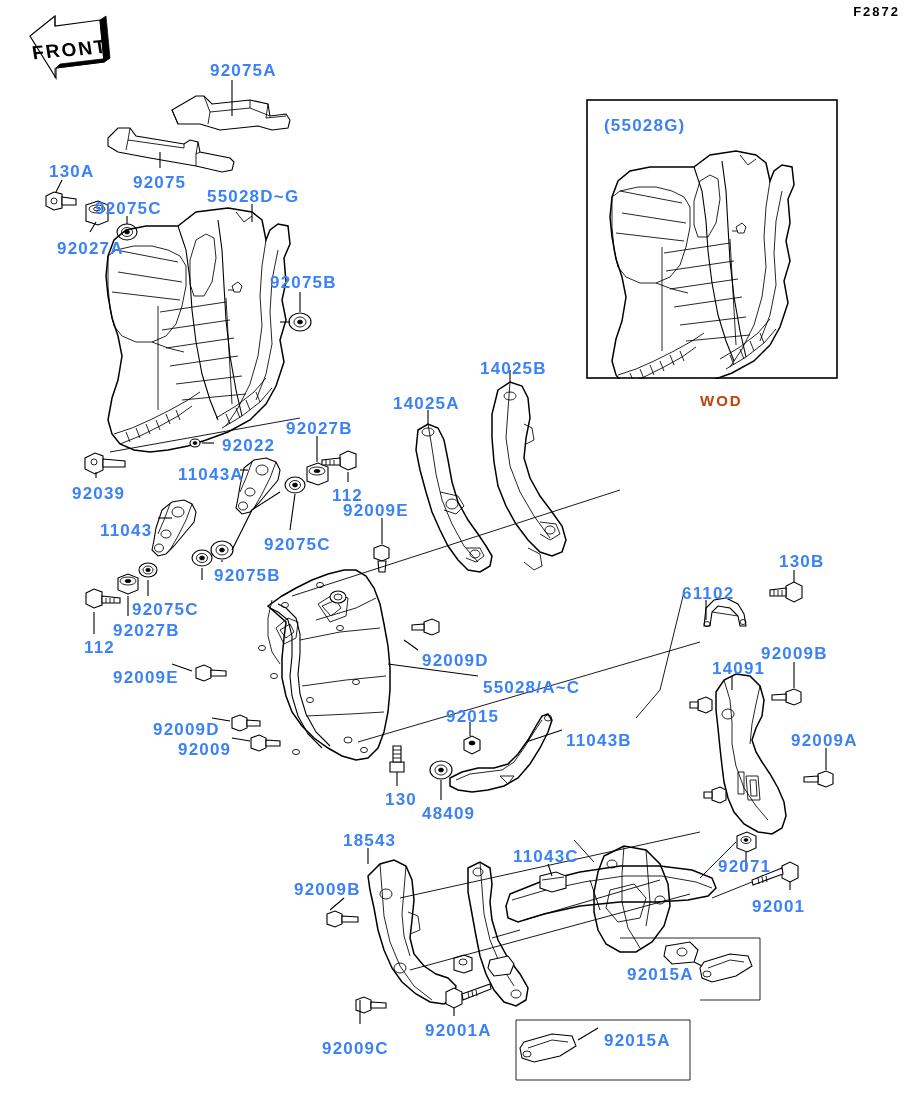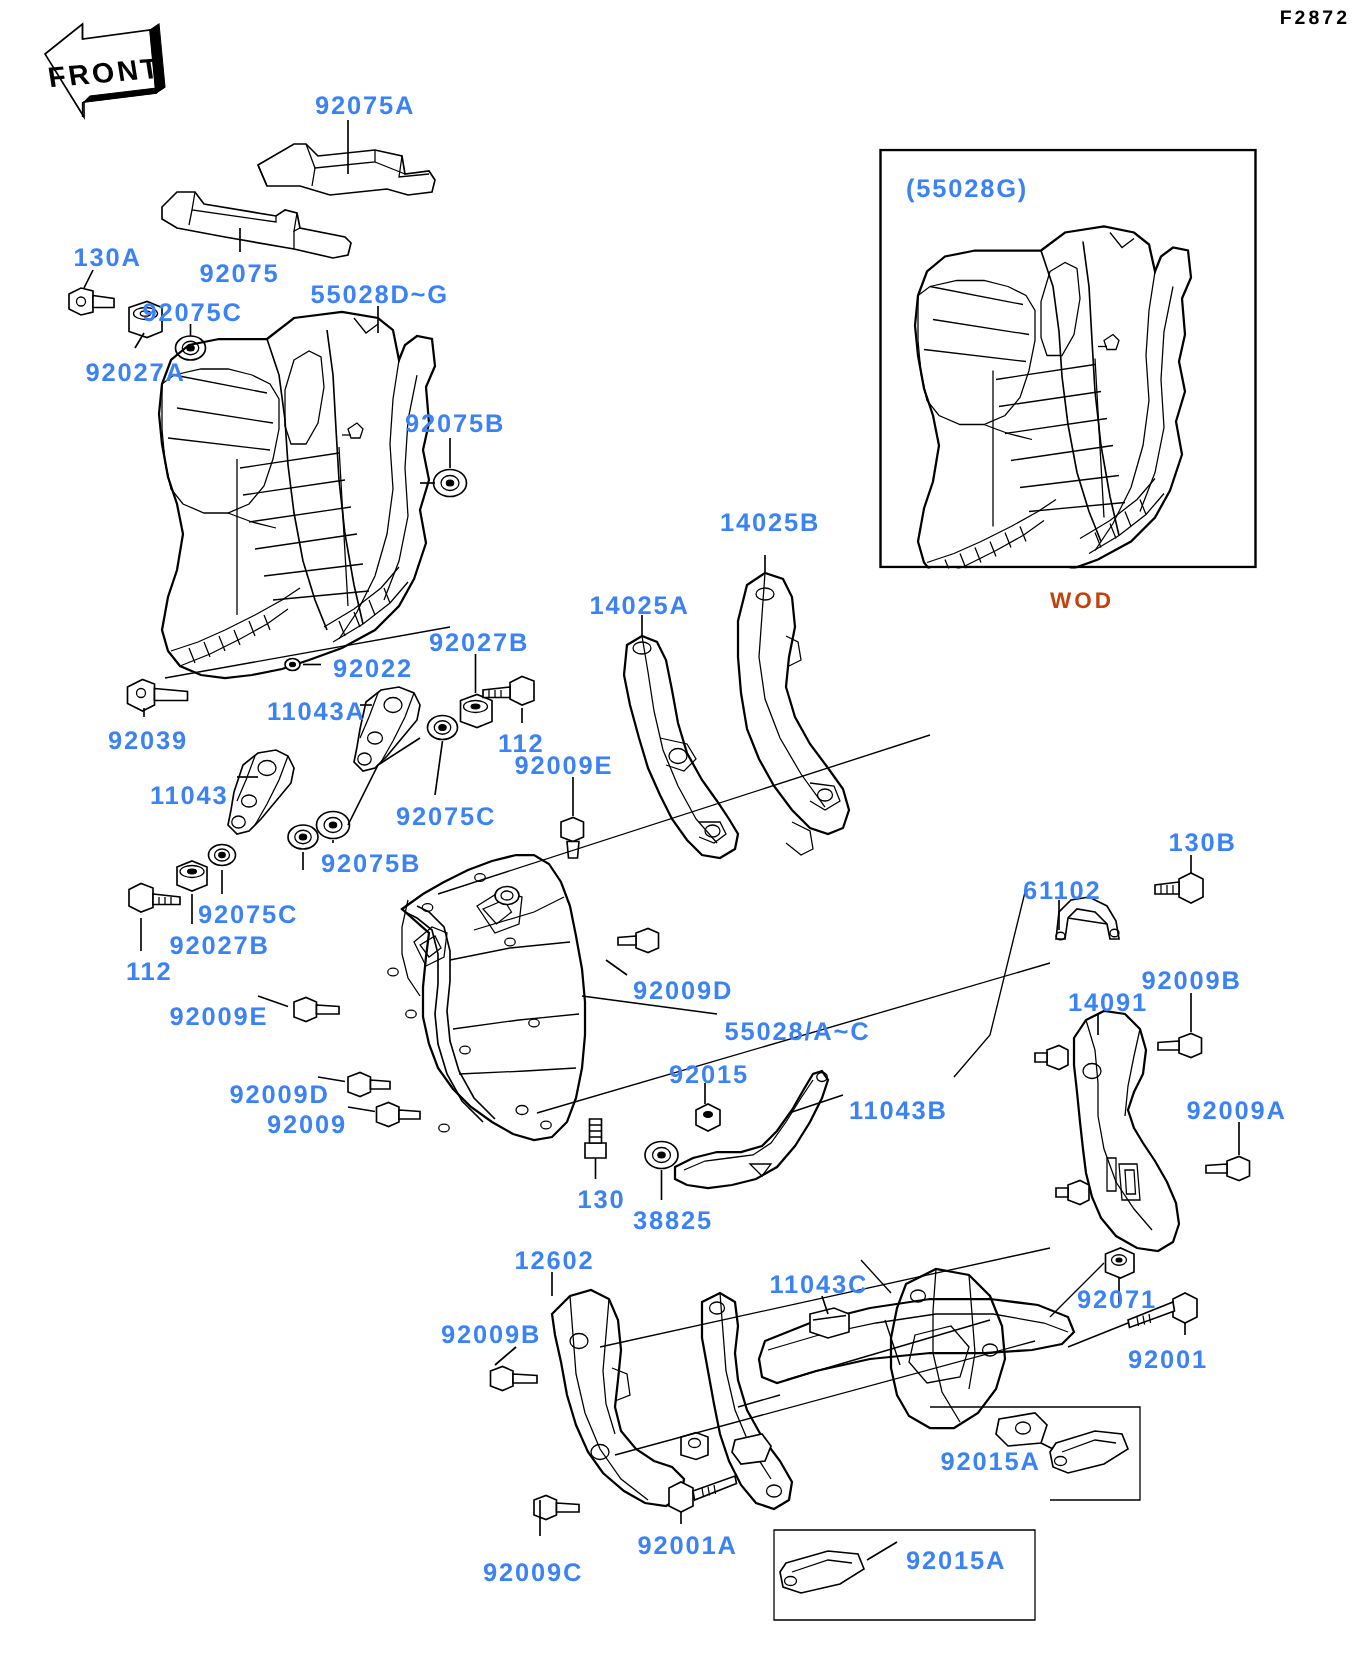"14025B" div.lbl { top: 340px -> 360px }
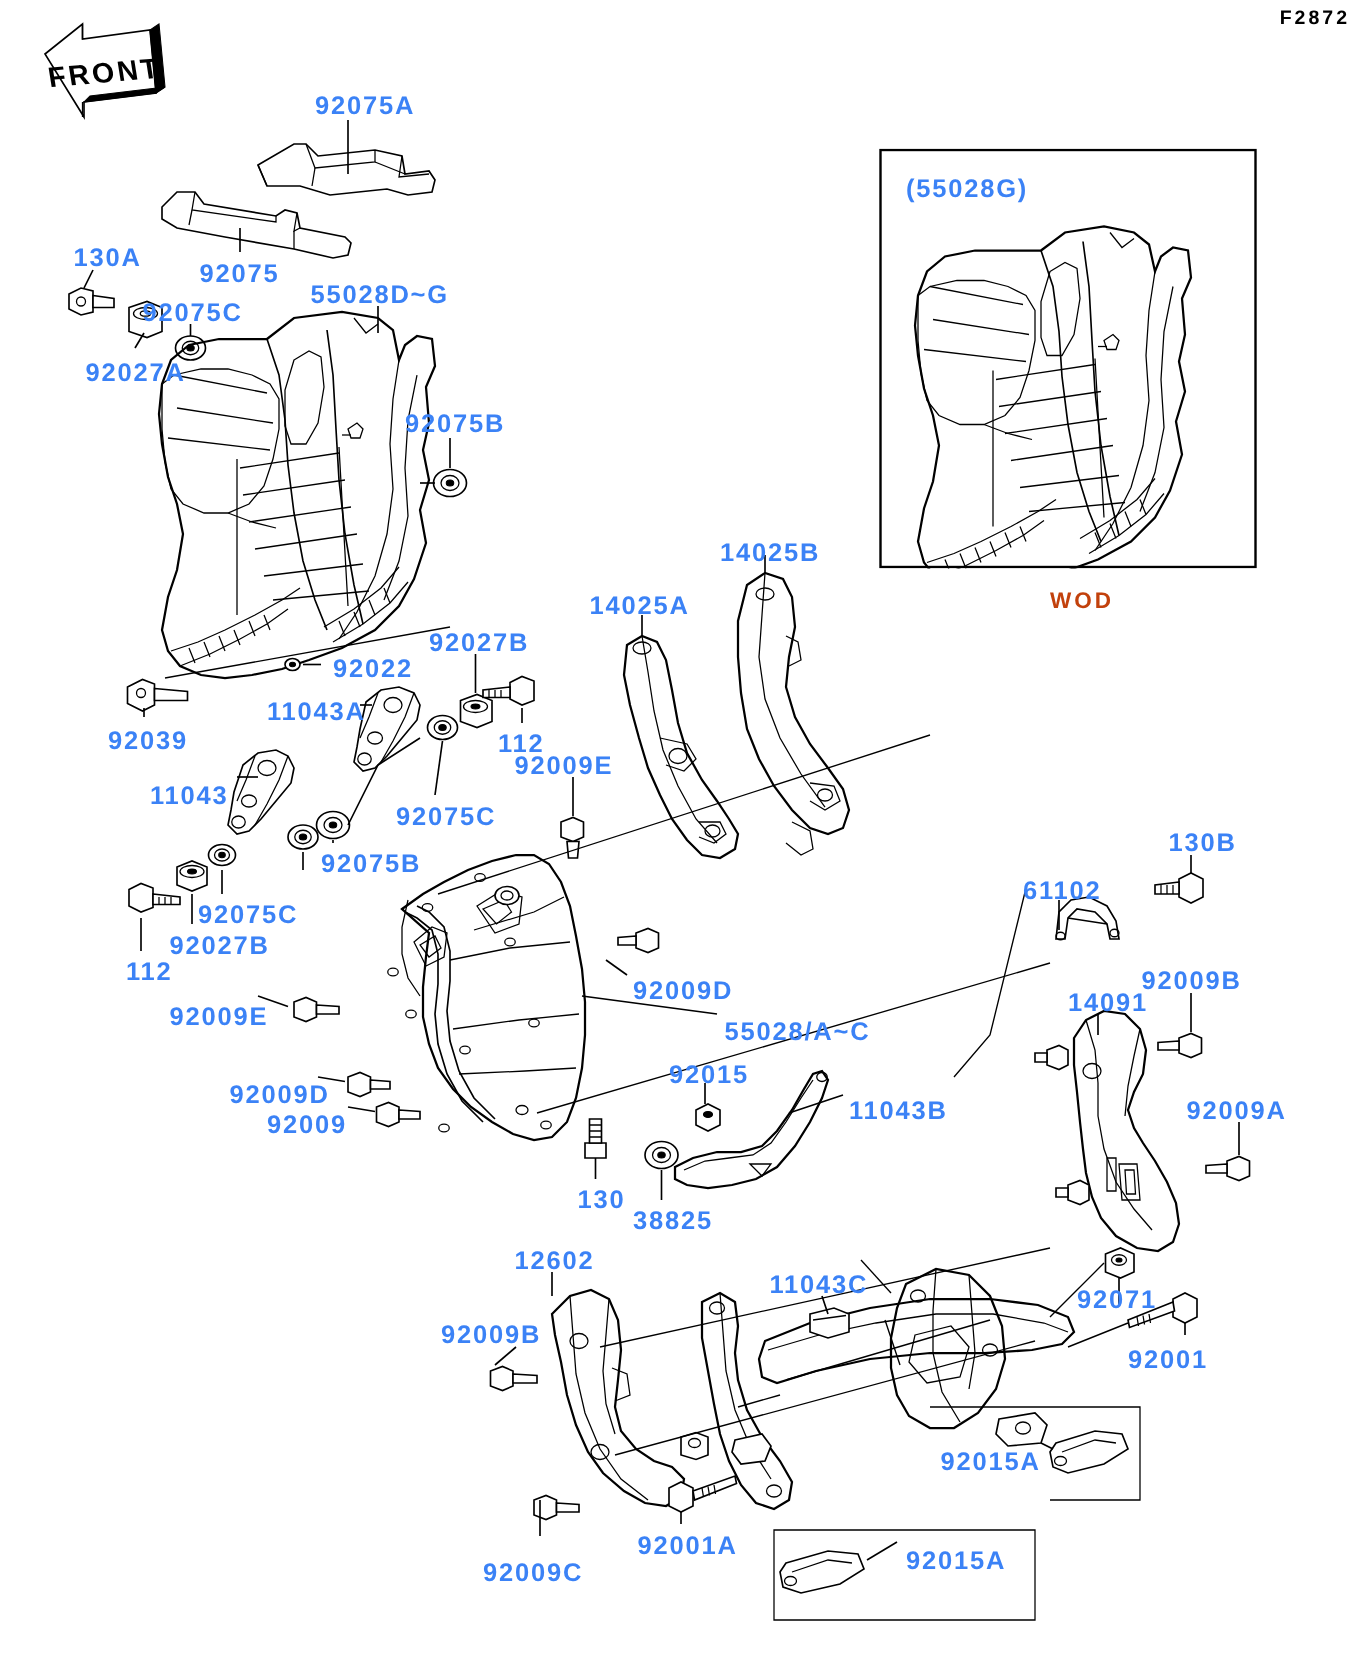"38825" div.lbl { text: 38825 -> 48409 }
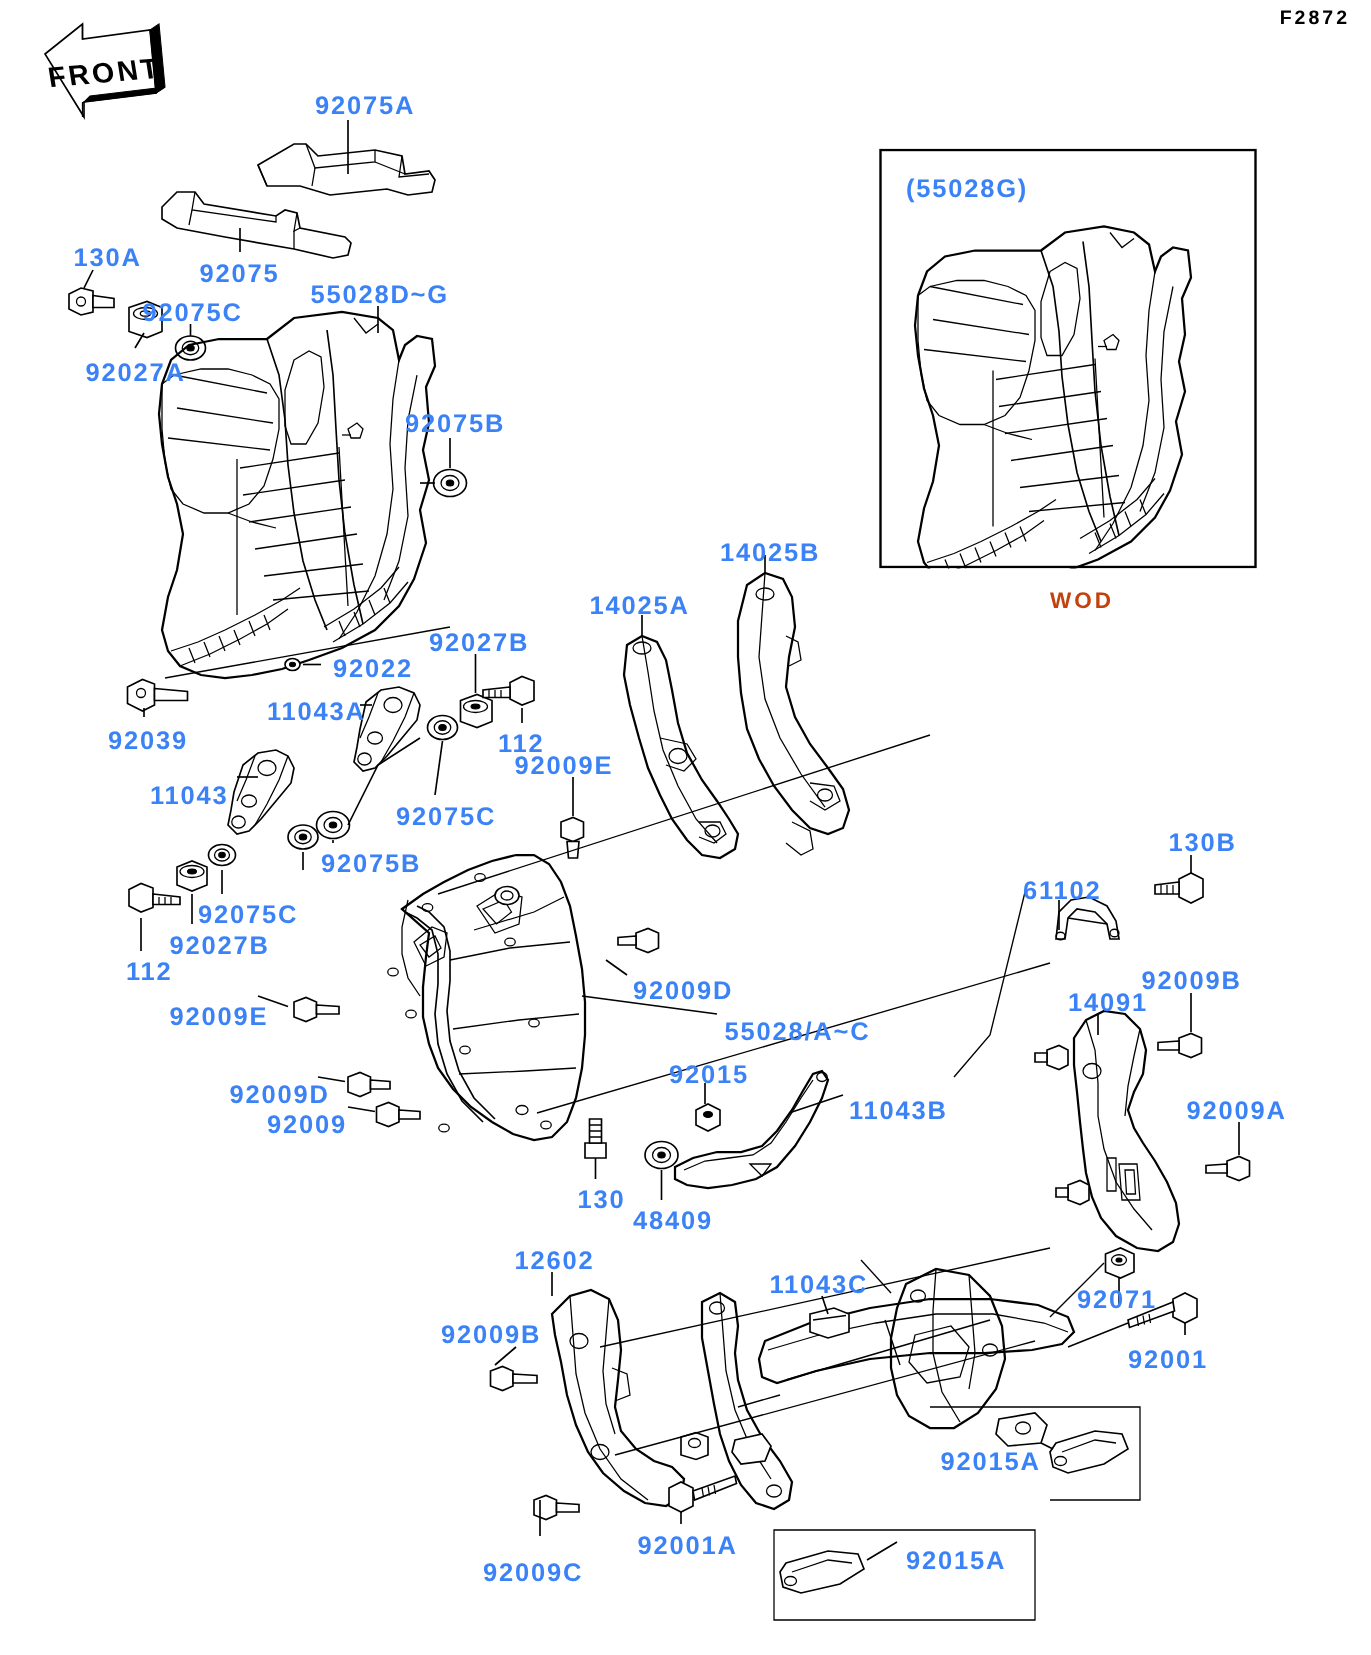"12602" div.lbl { text: 12602 -> 18543 }
